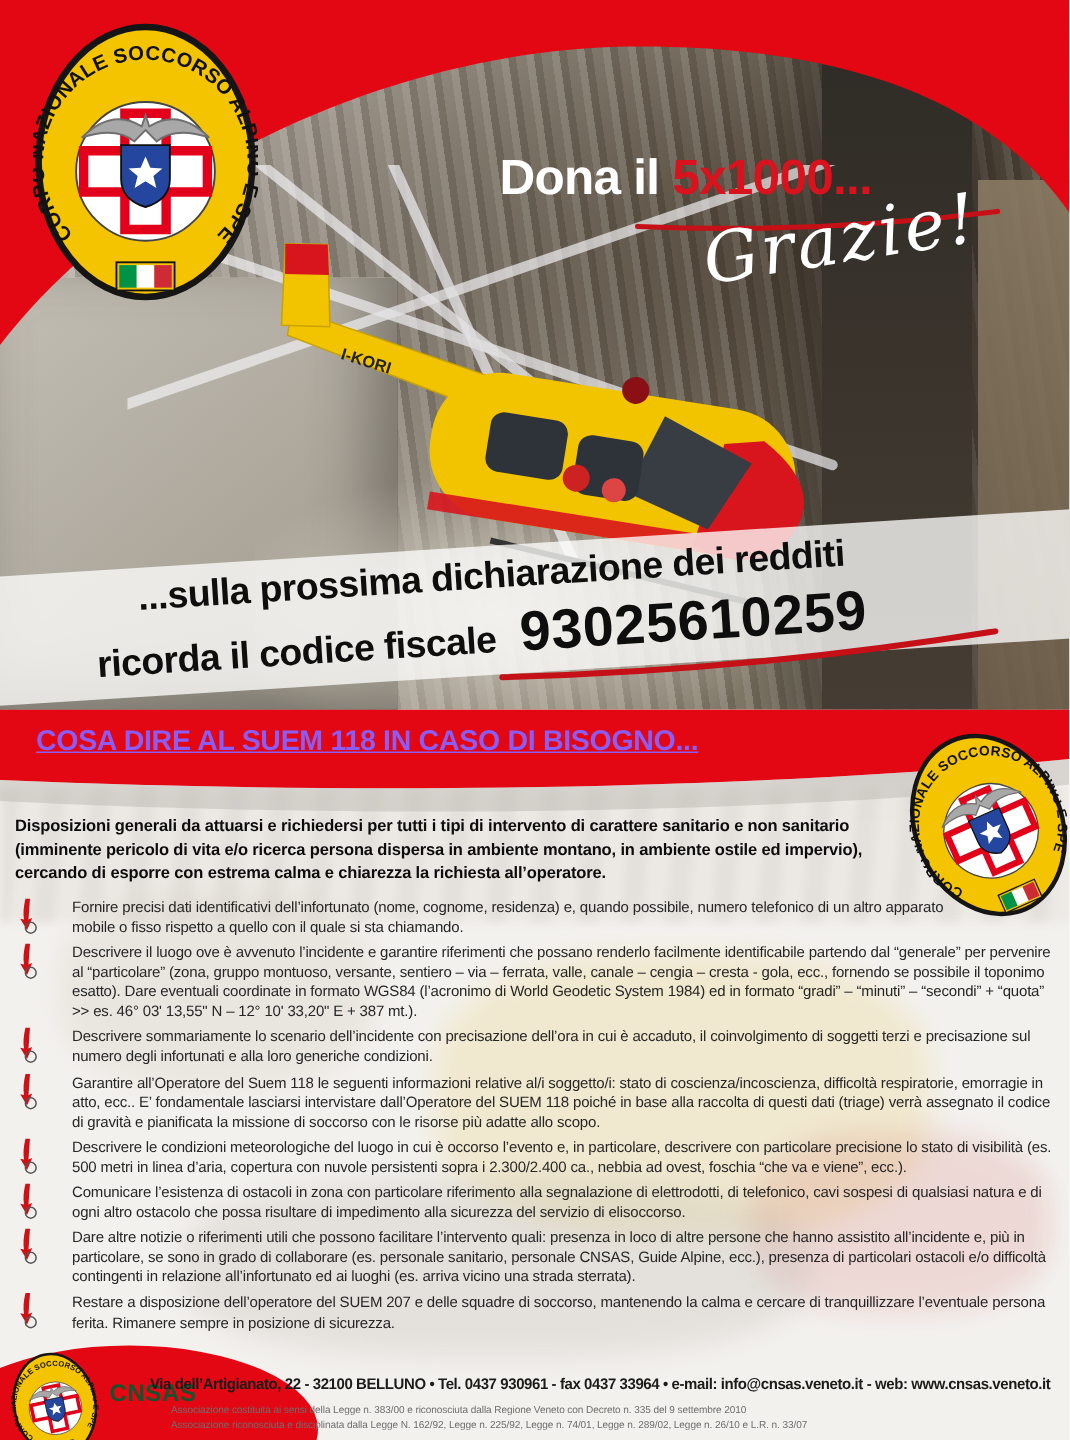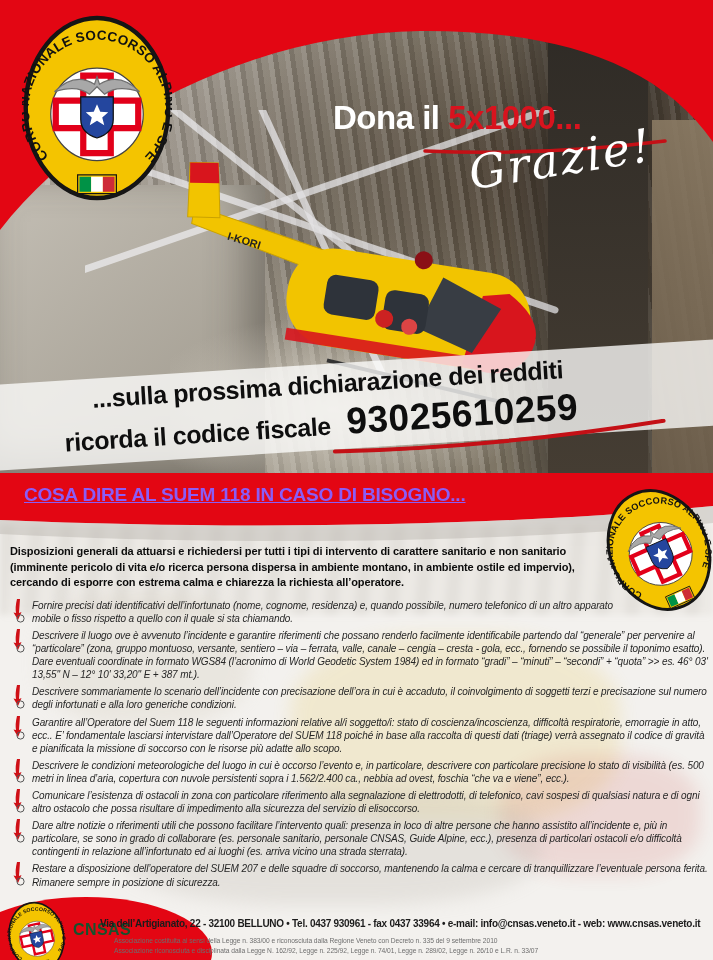"Fornire precisi dati identificativi" .item { font-style: italic -> none; gap: 6px -> 22px }
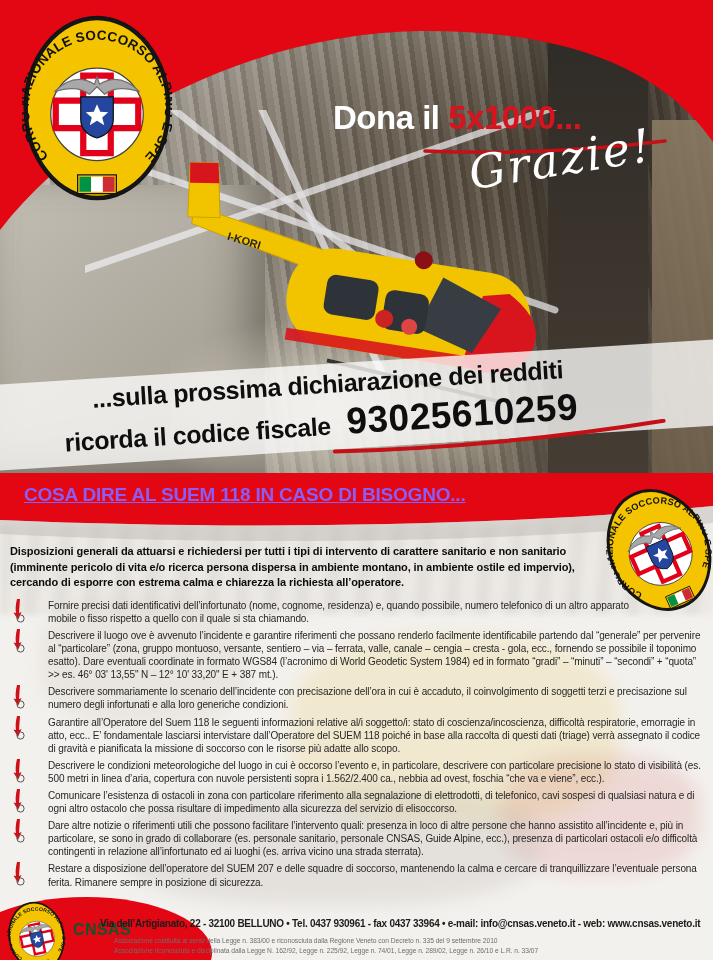"Descrivere le condizioni meteorologiche" div.tx { text: 1.562/2.400 -> 2.300/2.400 }
